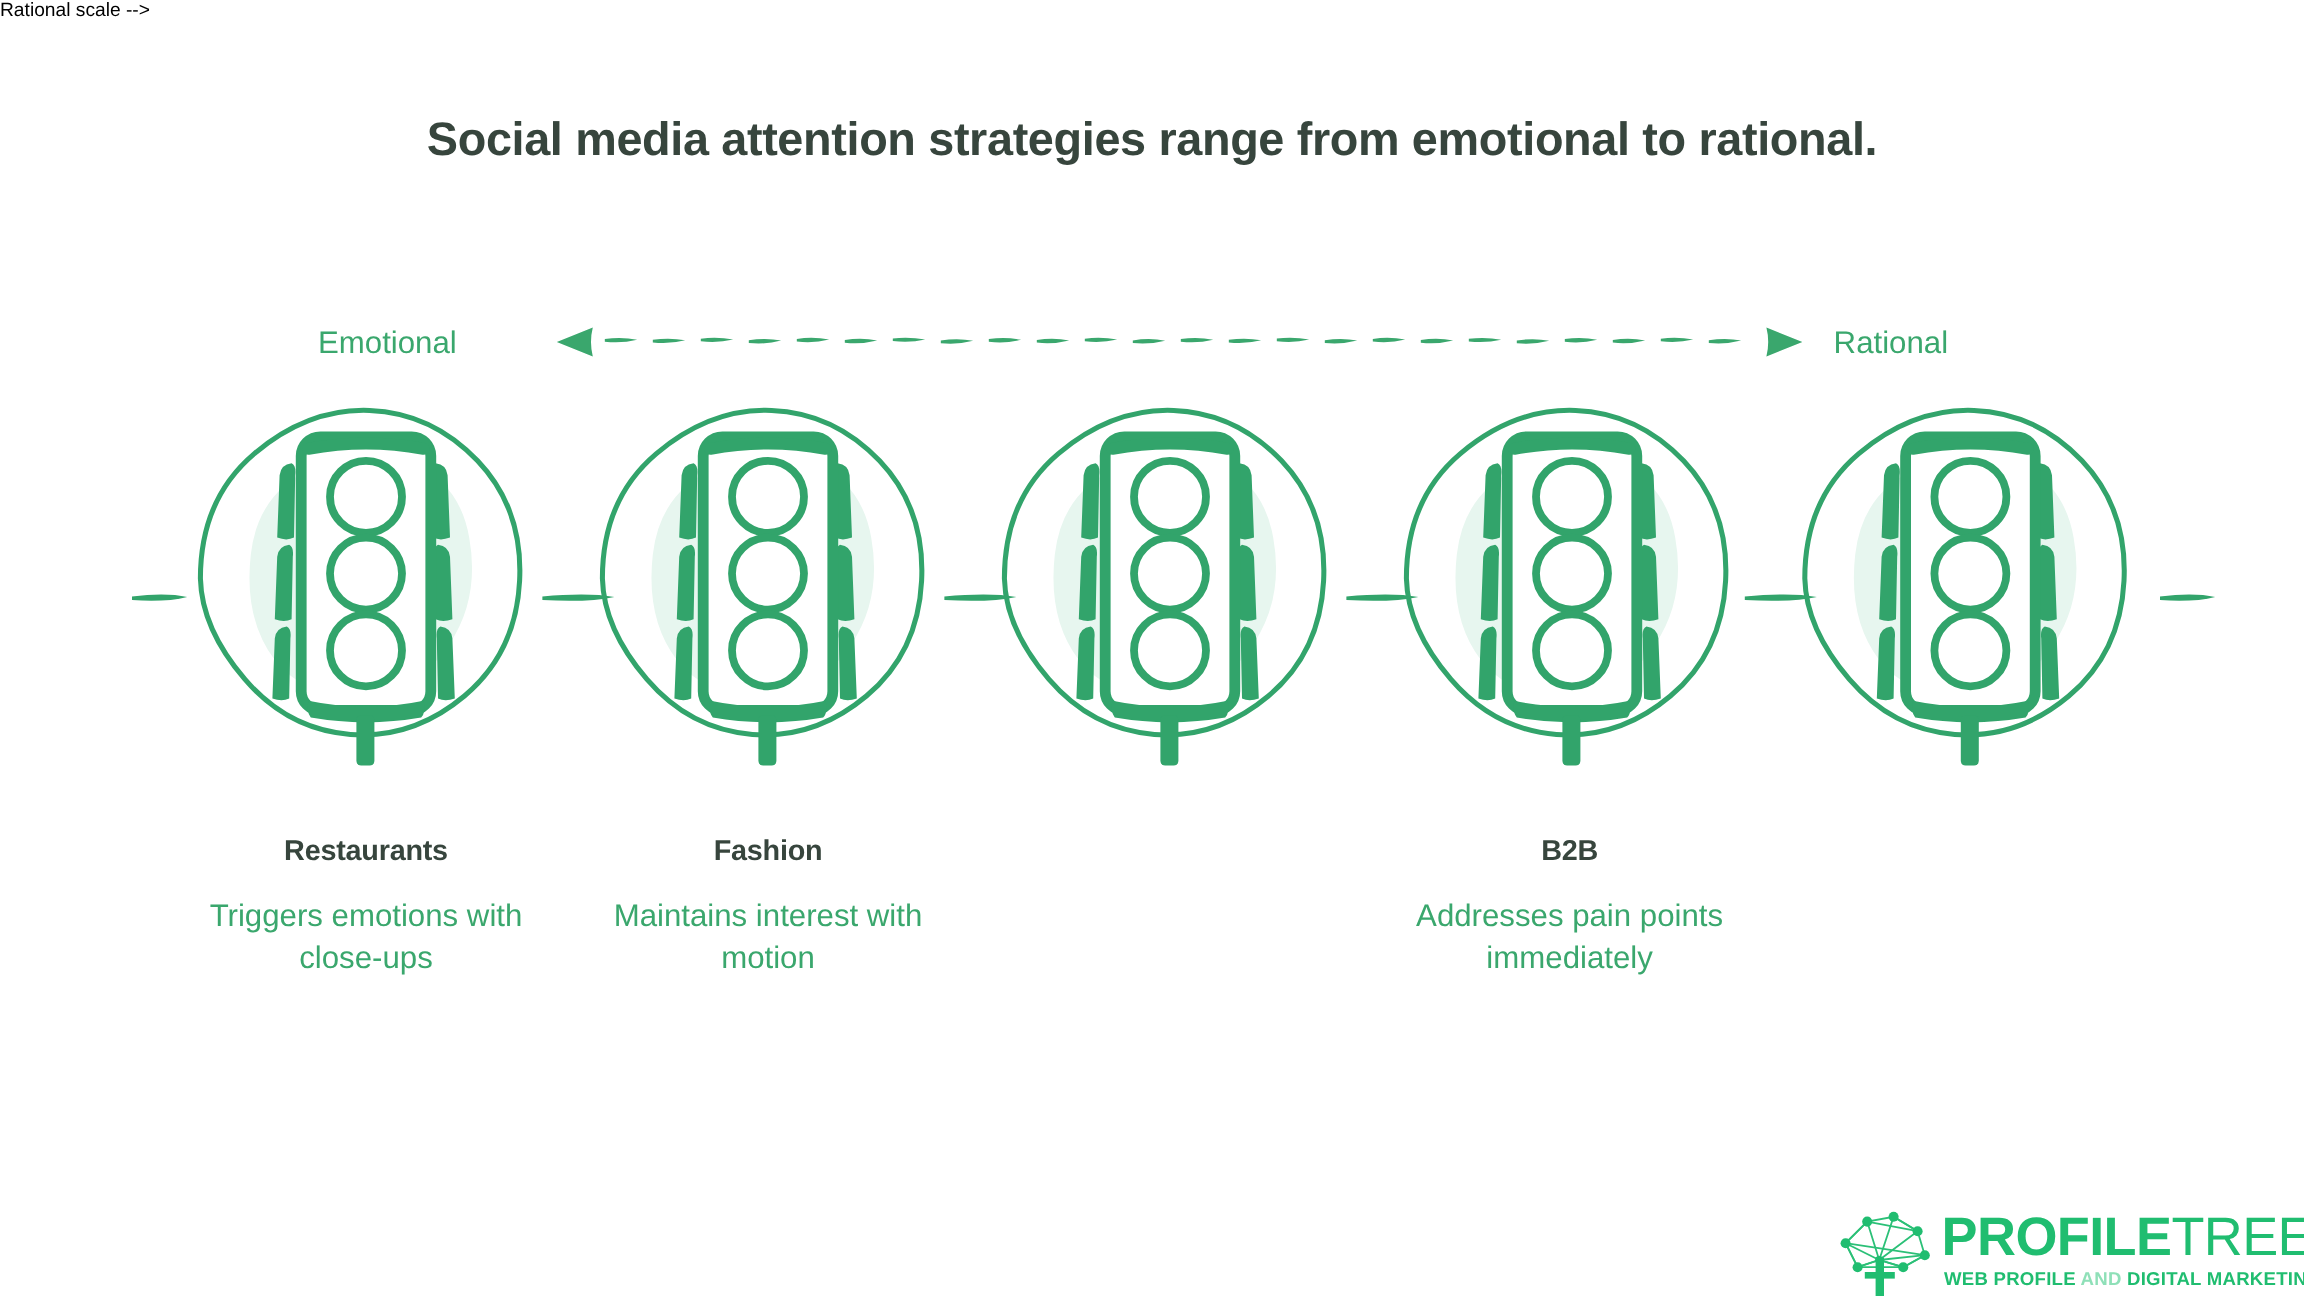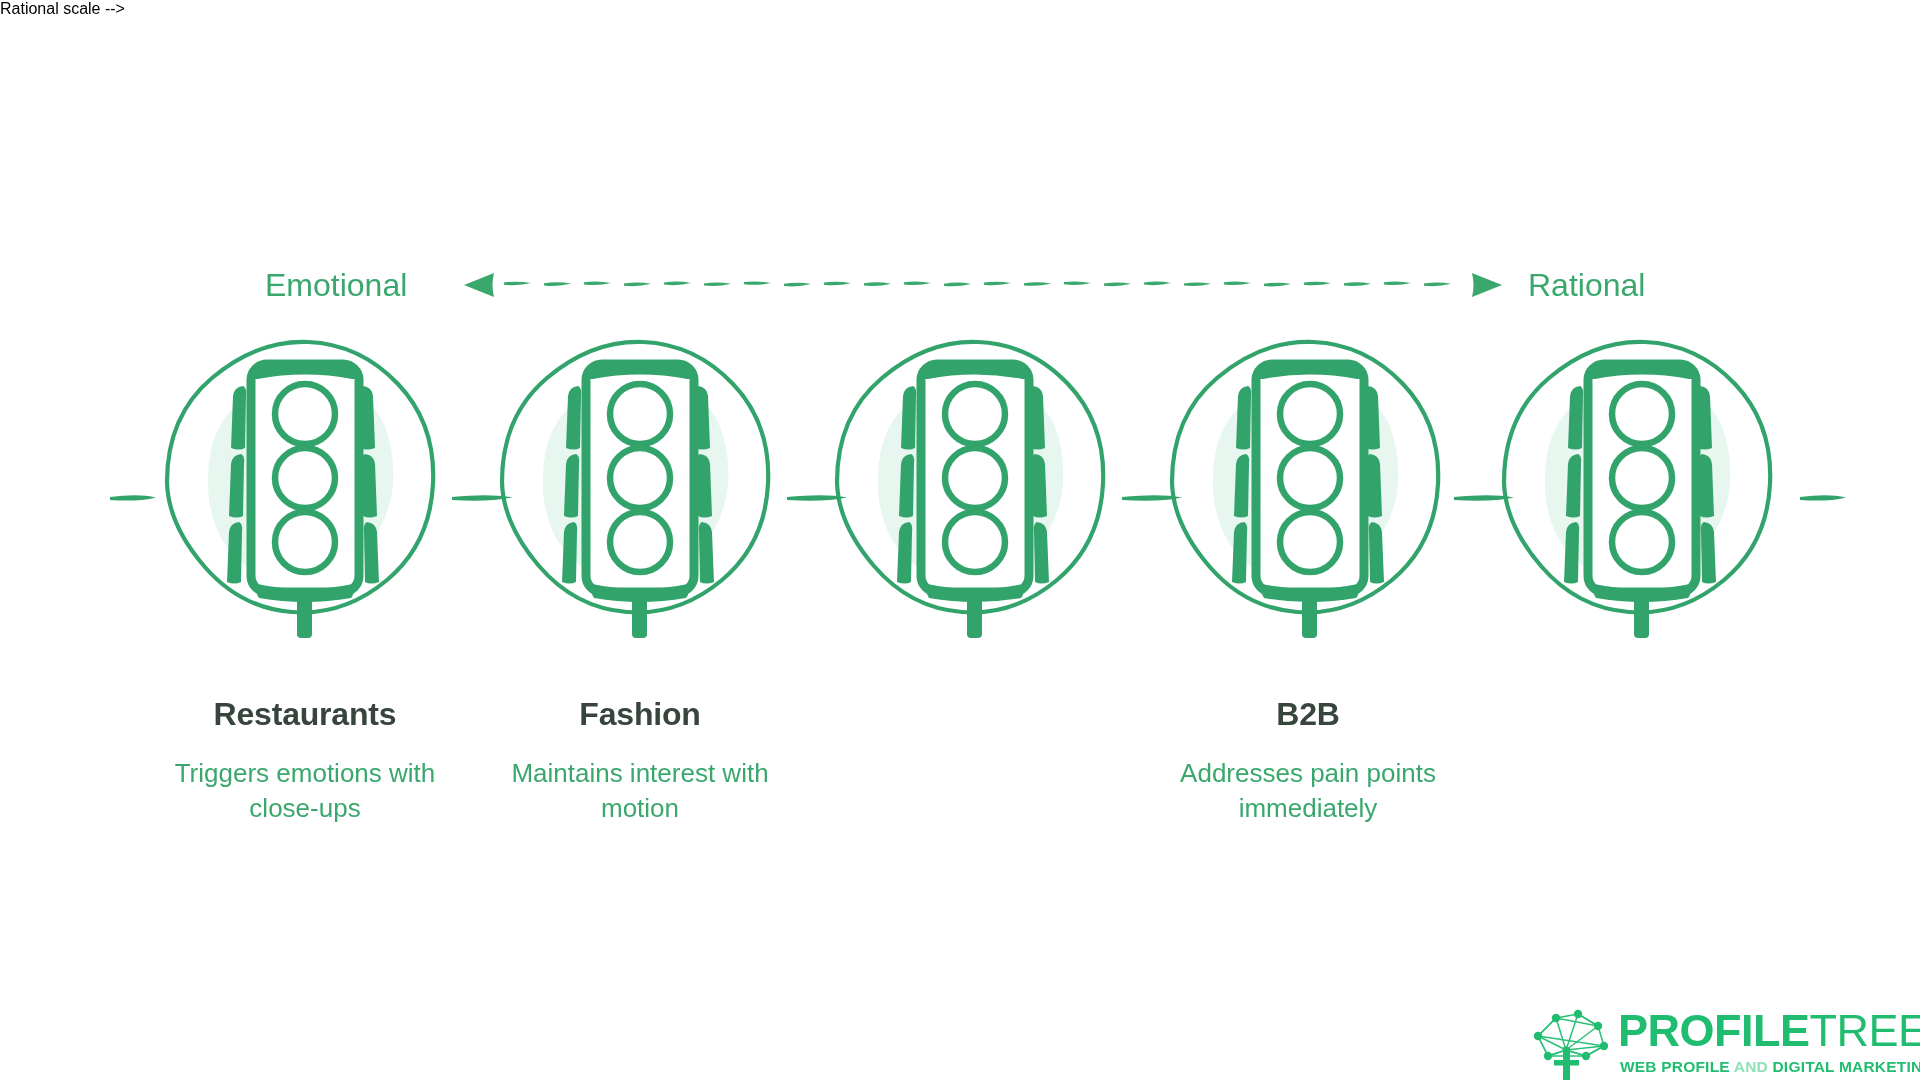"Social media attention strategies range" div.title { html: none -> <div>Social media attention strategies range from emotional to rational.</div> }
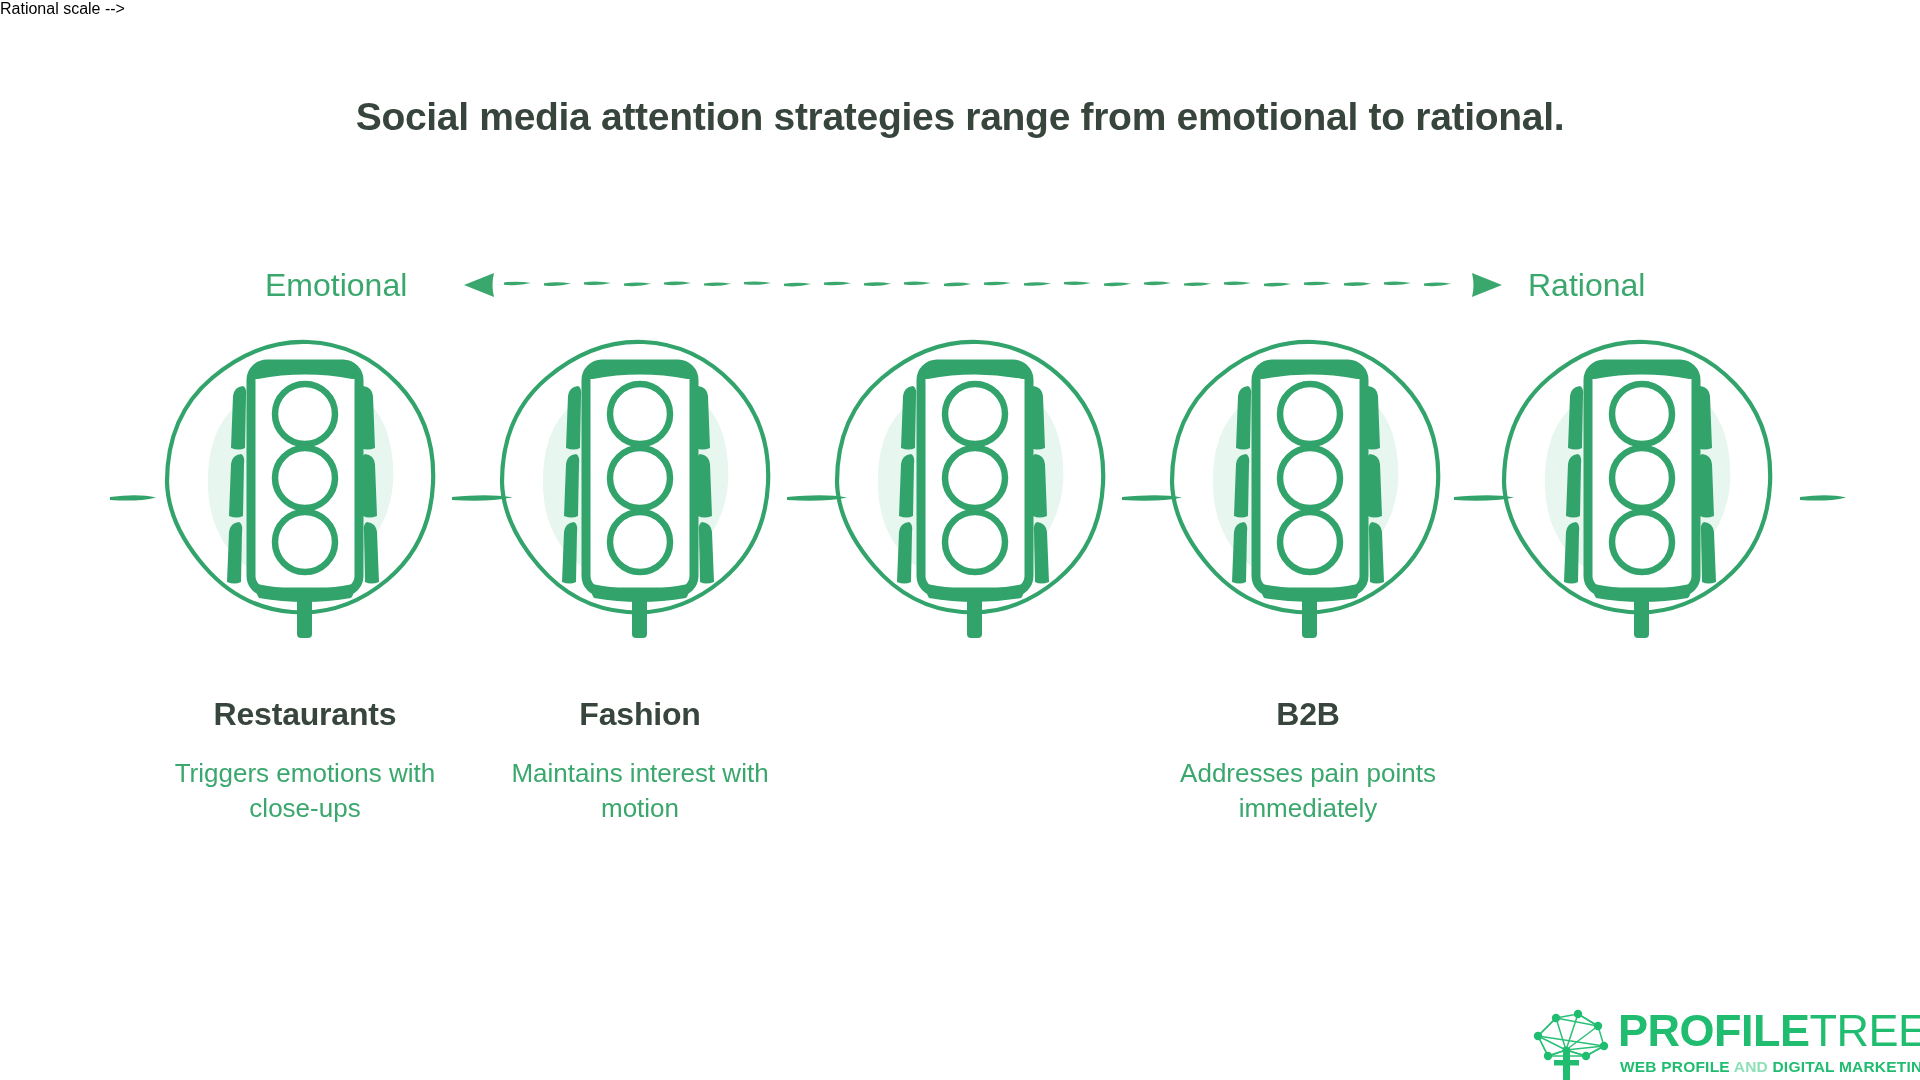"Emotional" .scale-label { font-size: 32px -> 26px }
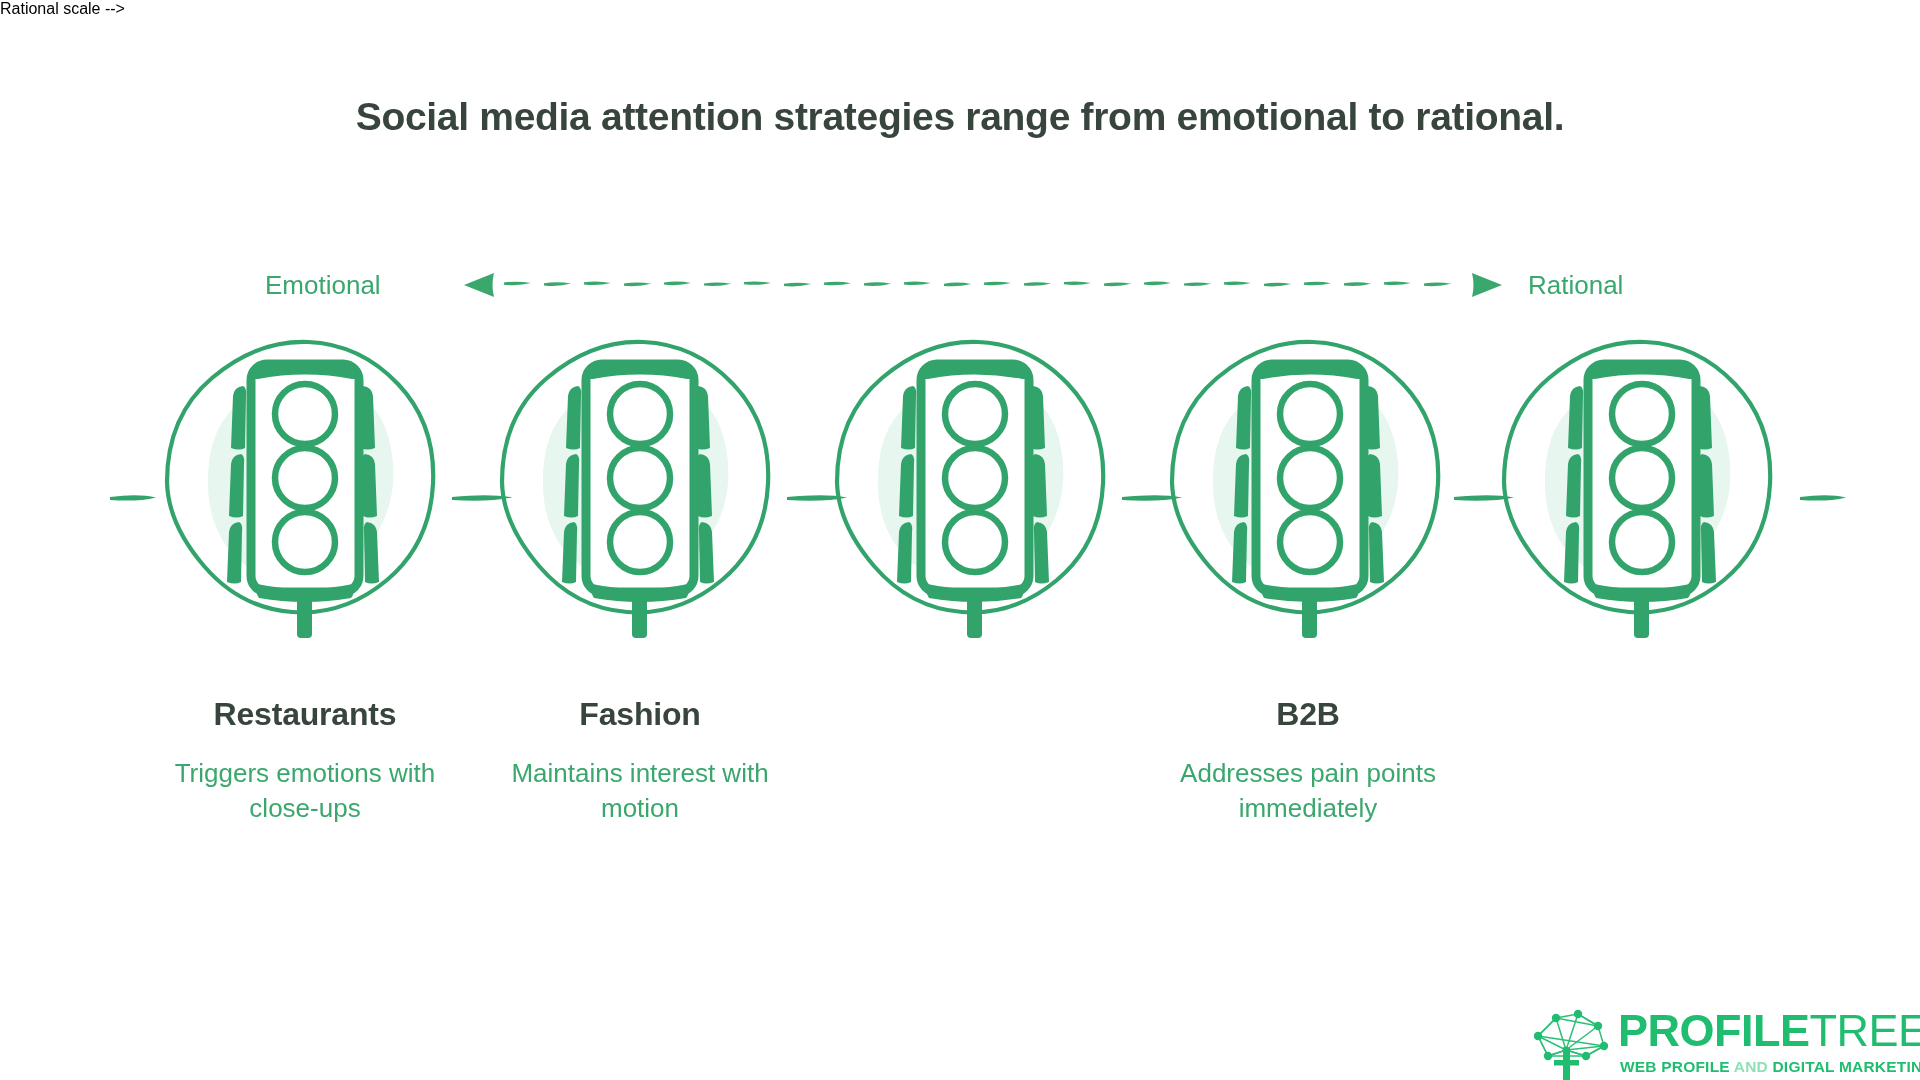"Restaurants" .caption .name { font-size: 32px -> 24px }
